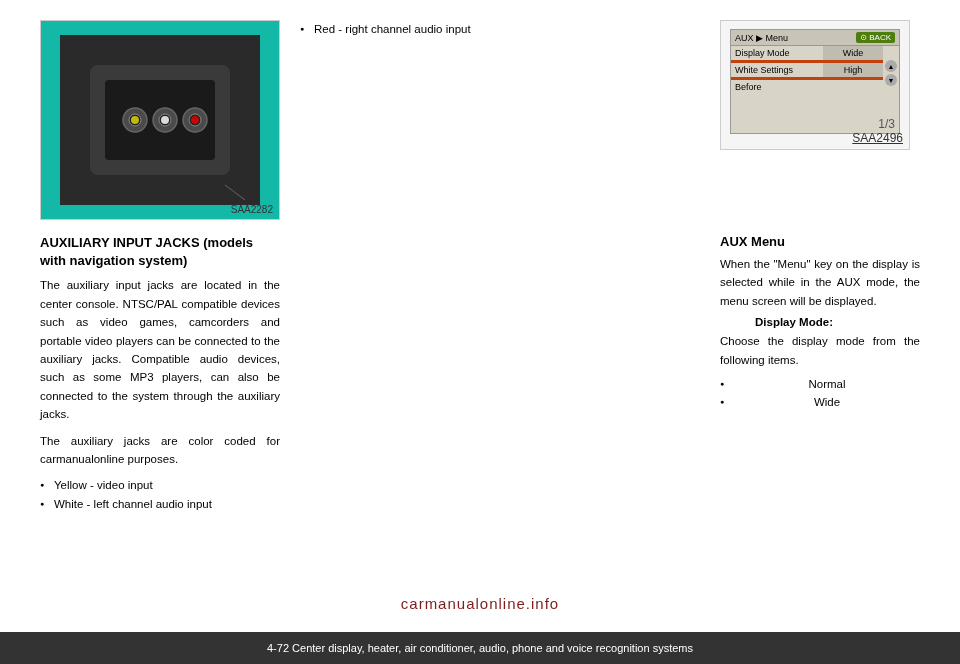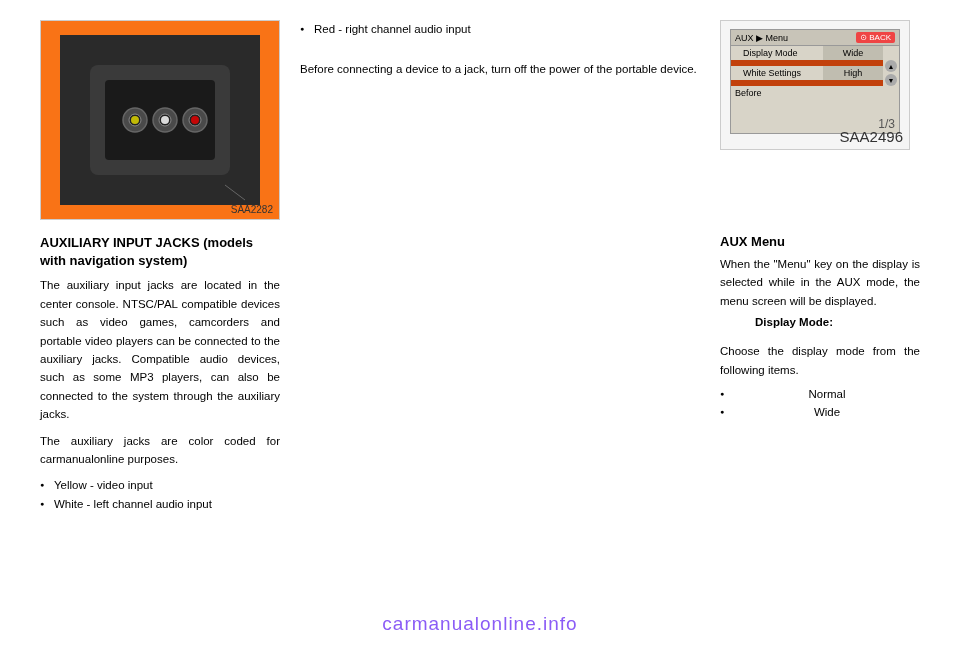"Red - right channel audio" .center-col .bullet-text { margin-bottom: 22px -> 8px }
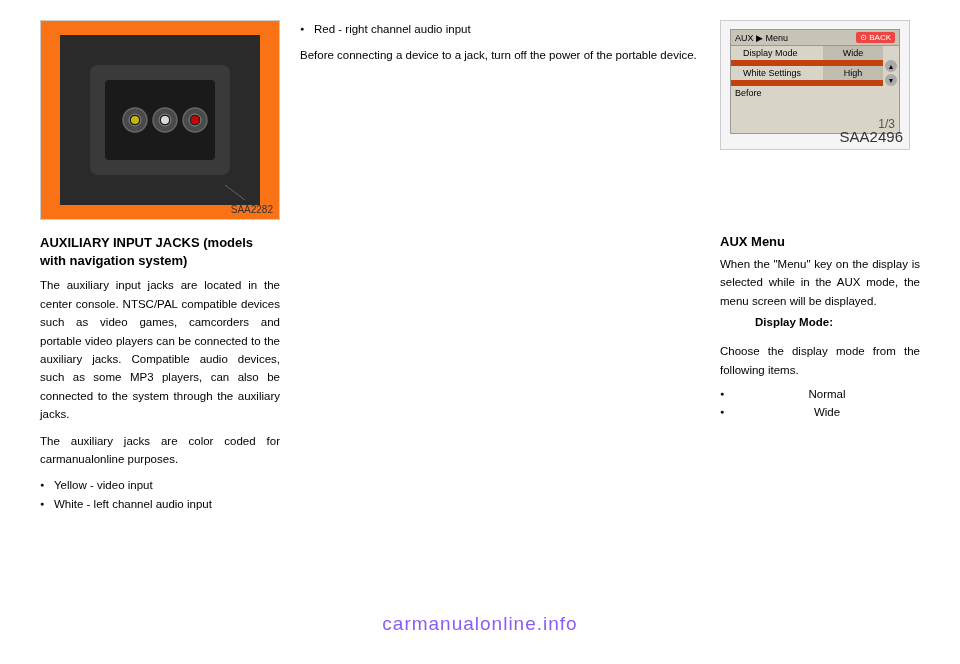"⊙ BACK" .aux-screen-header .back-btn { background: #ef4444 -> #4d7c0f }
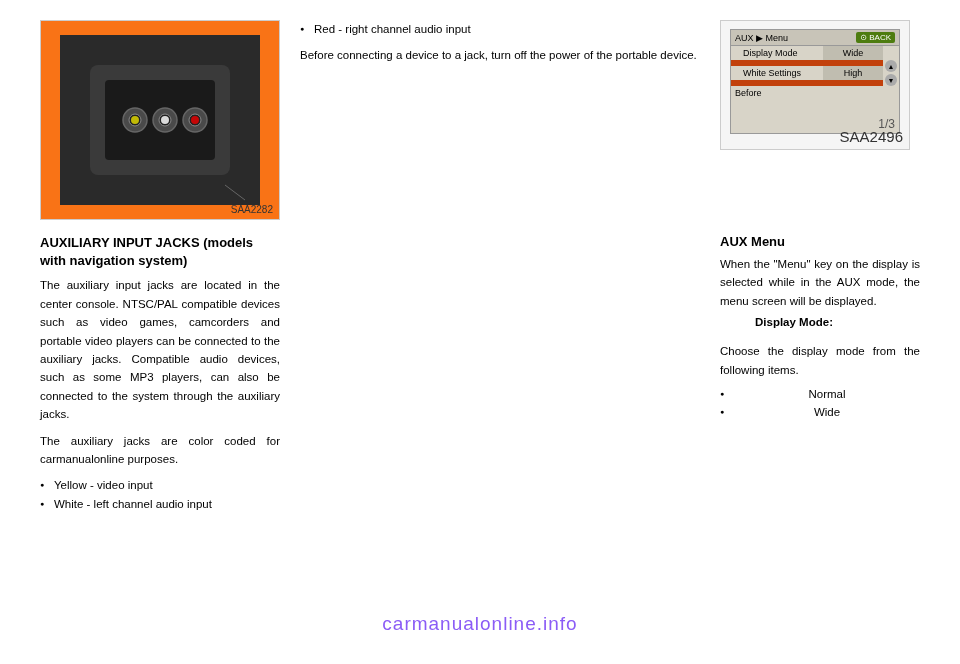"Before connecting a device to" div.plain-text { html: <div>Before connecting a device to a jack, turn off the power of the portable device.</div> -> none }
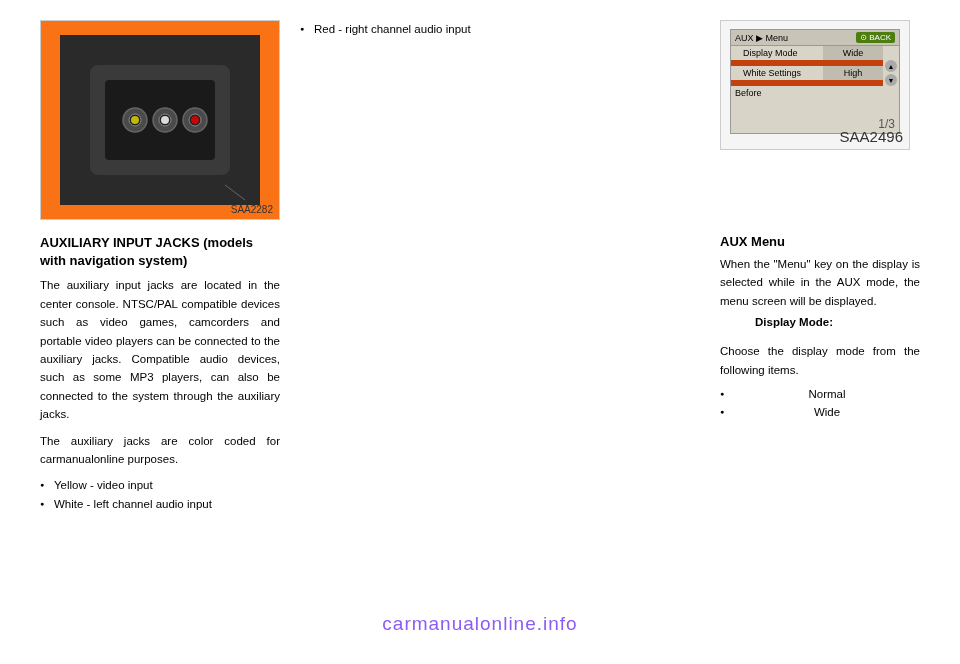"Display Mode" .aux-screen-row { border-bottom: 6px solid #c2410c -> 3px solid #c2410c; padding-left: 8px -> none }
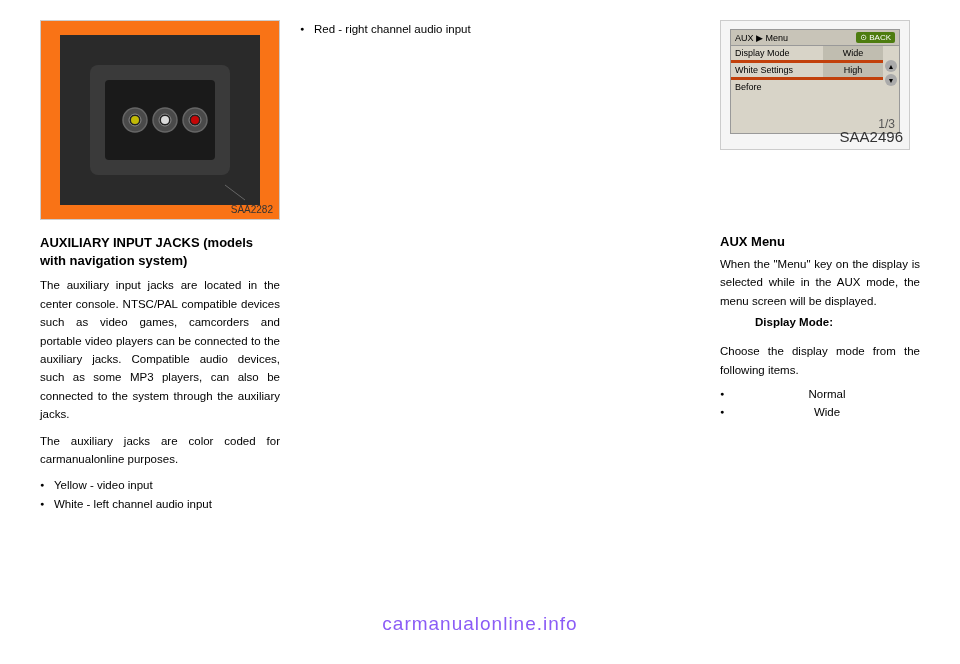"SAA2496" .display-image-label { font-size: 15px -> 12px; text-decoration: none -> underline }
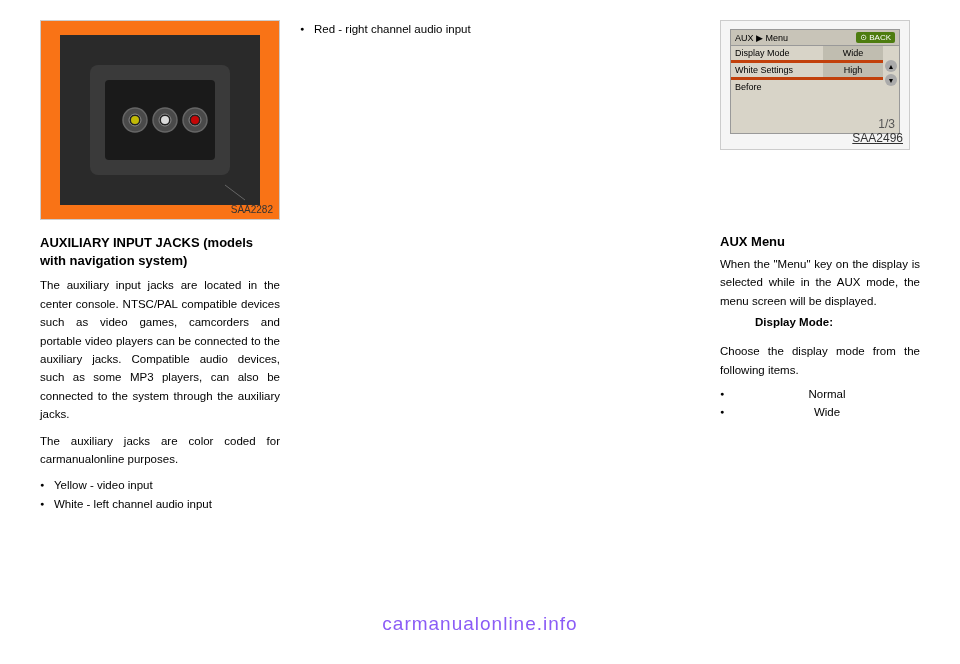"SAA2282" .car-image-box { background: #f97316 -> #14b8a6 }
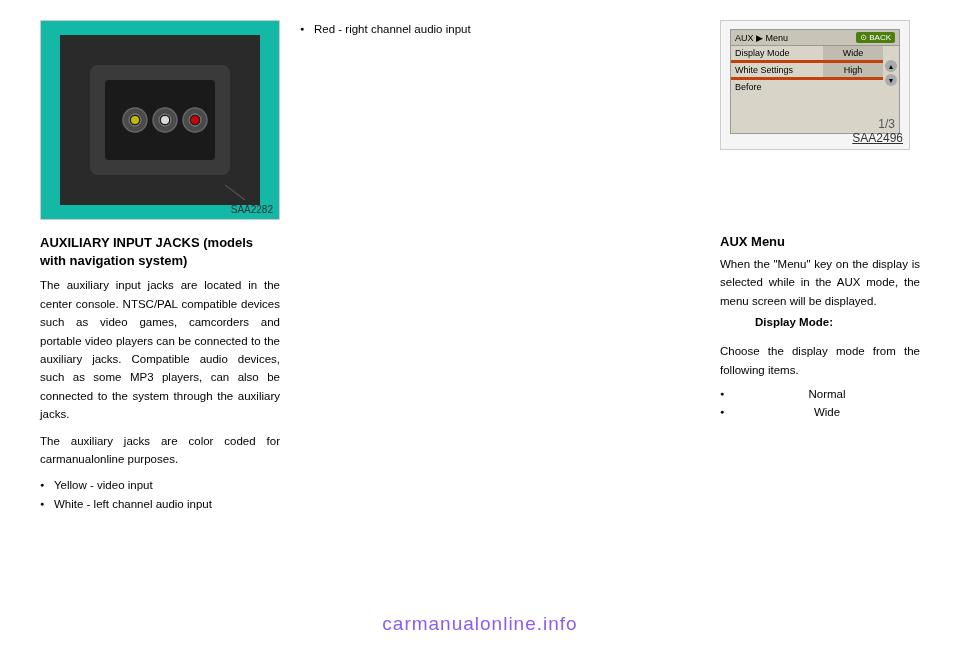"Display Mode:" .right-subheading { margin-bottom: 14px -> 4px }
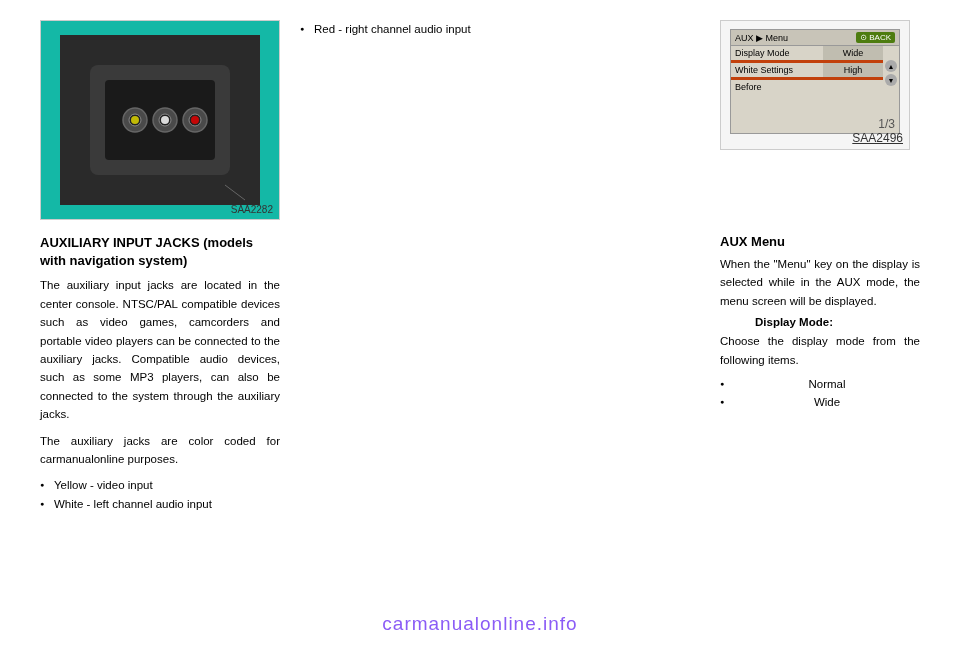"carmanualonline.info" .watermark { bottom: 29px -> 52px; color: #8b5cf6 -> #7f1d1d; font-size: 19px -> 15px }
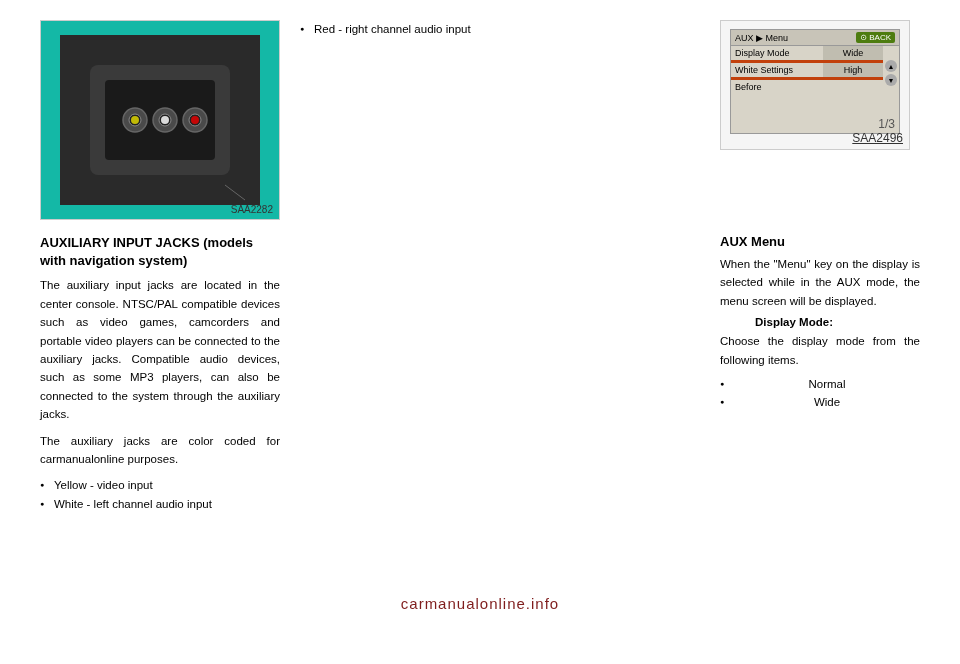"4-72 Center display, heater, air" div.footer-bar { html: none -> <div> <span>4-72 Center display, heater, air conditioner, audio, phone and voice recognition systems</span> </div> }
